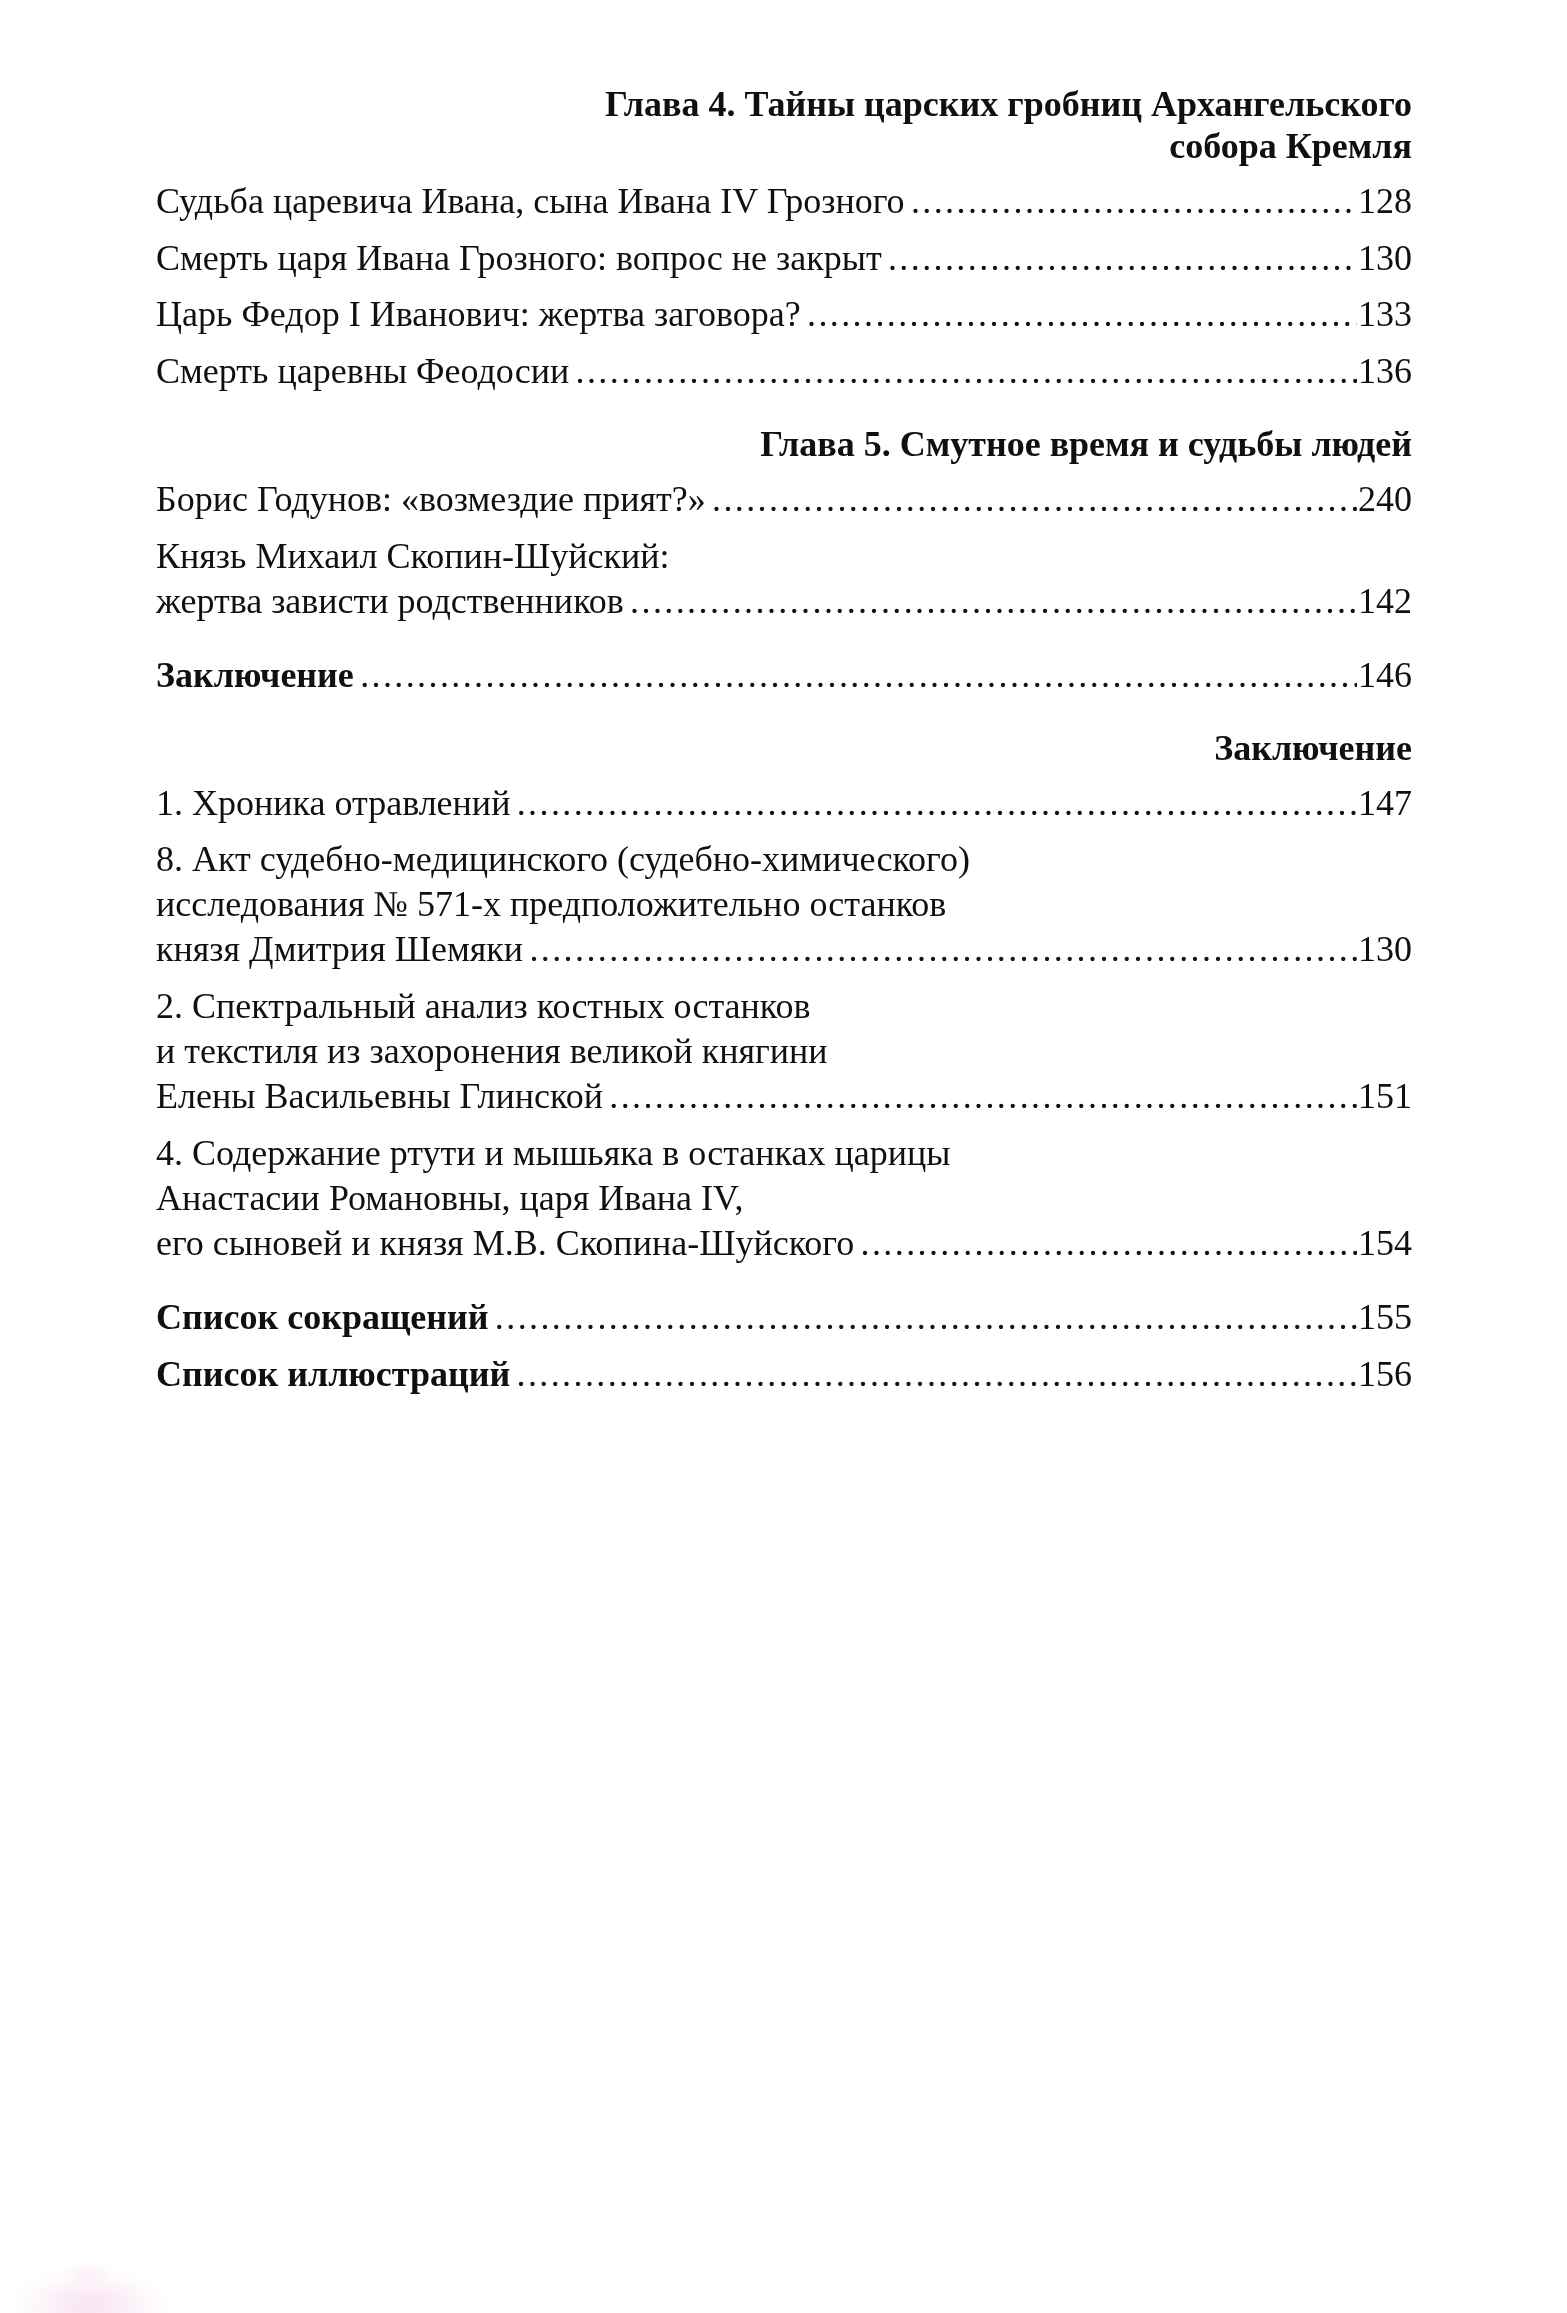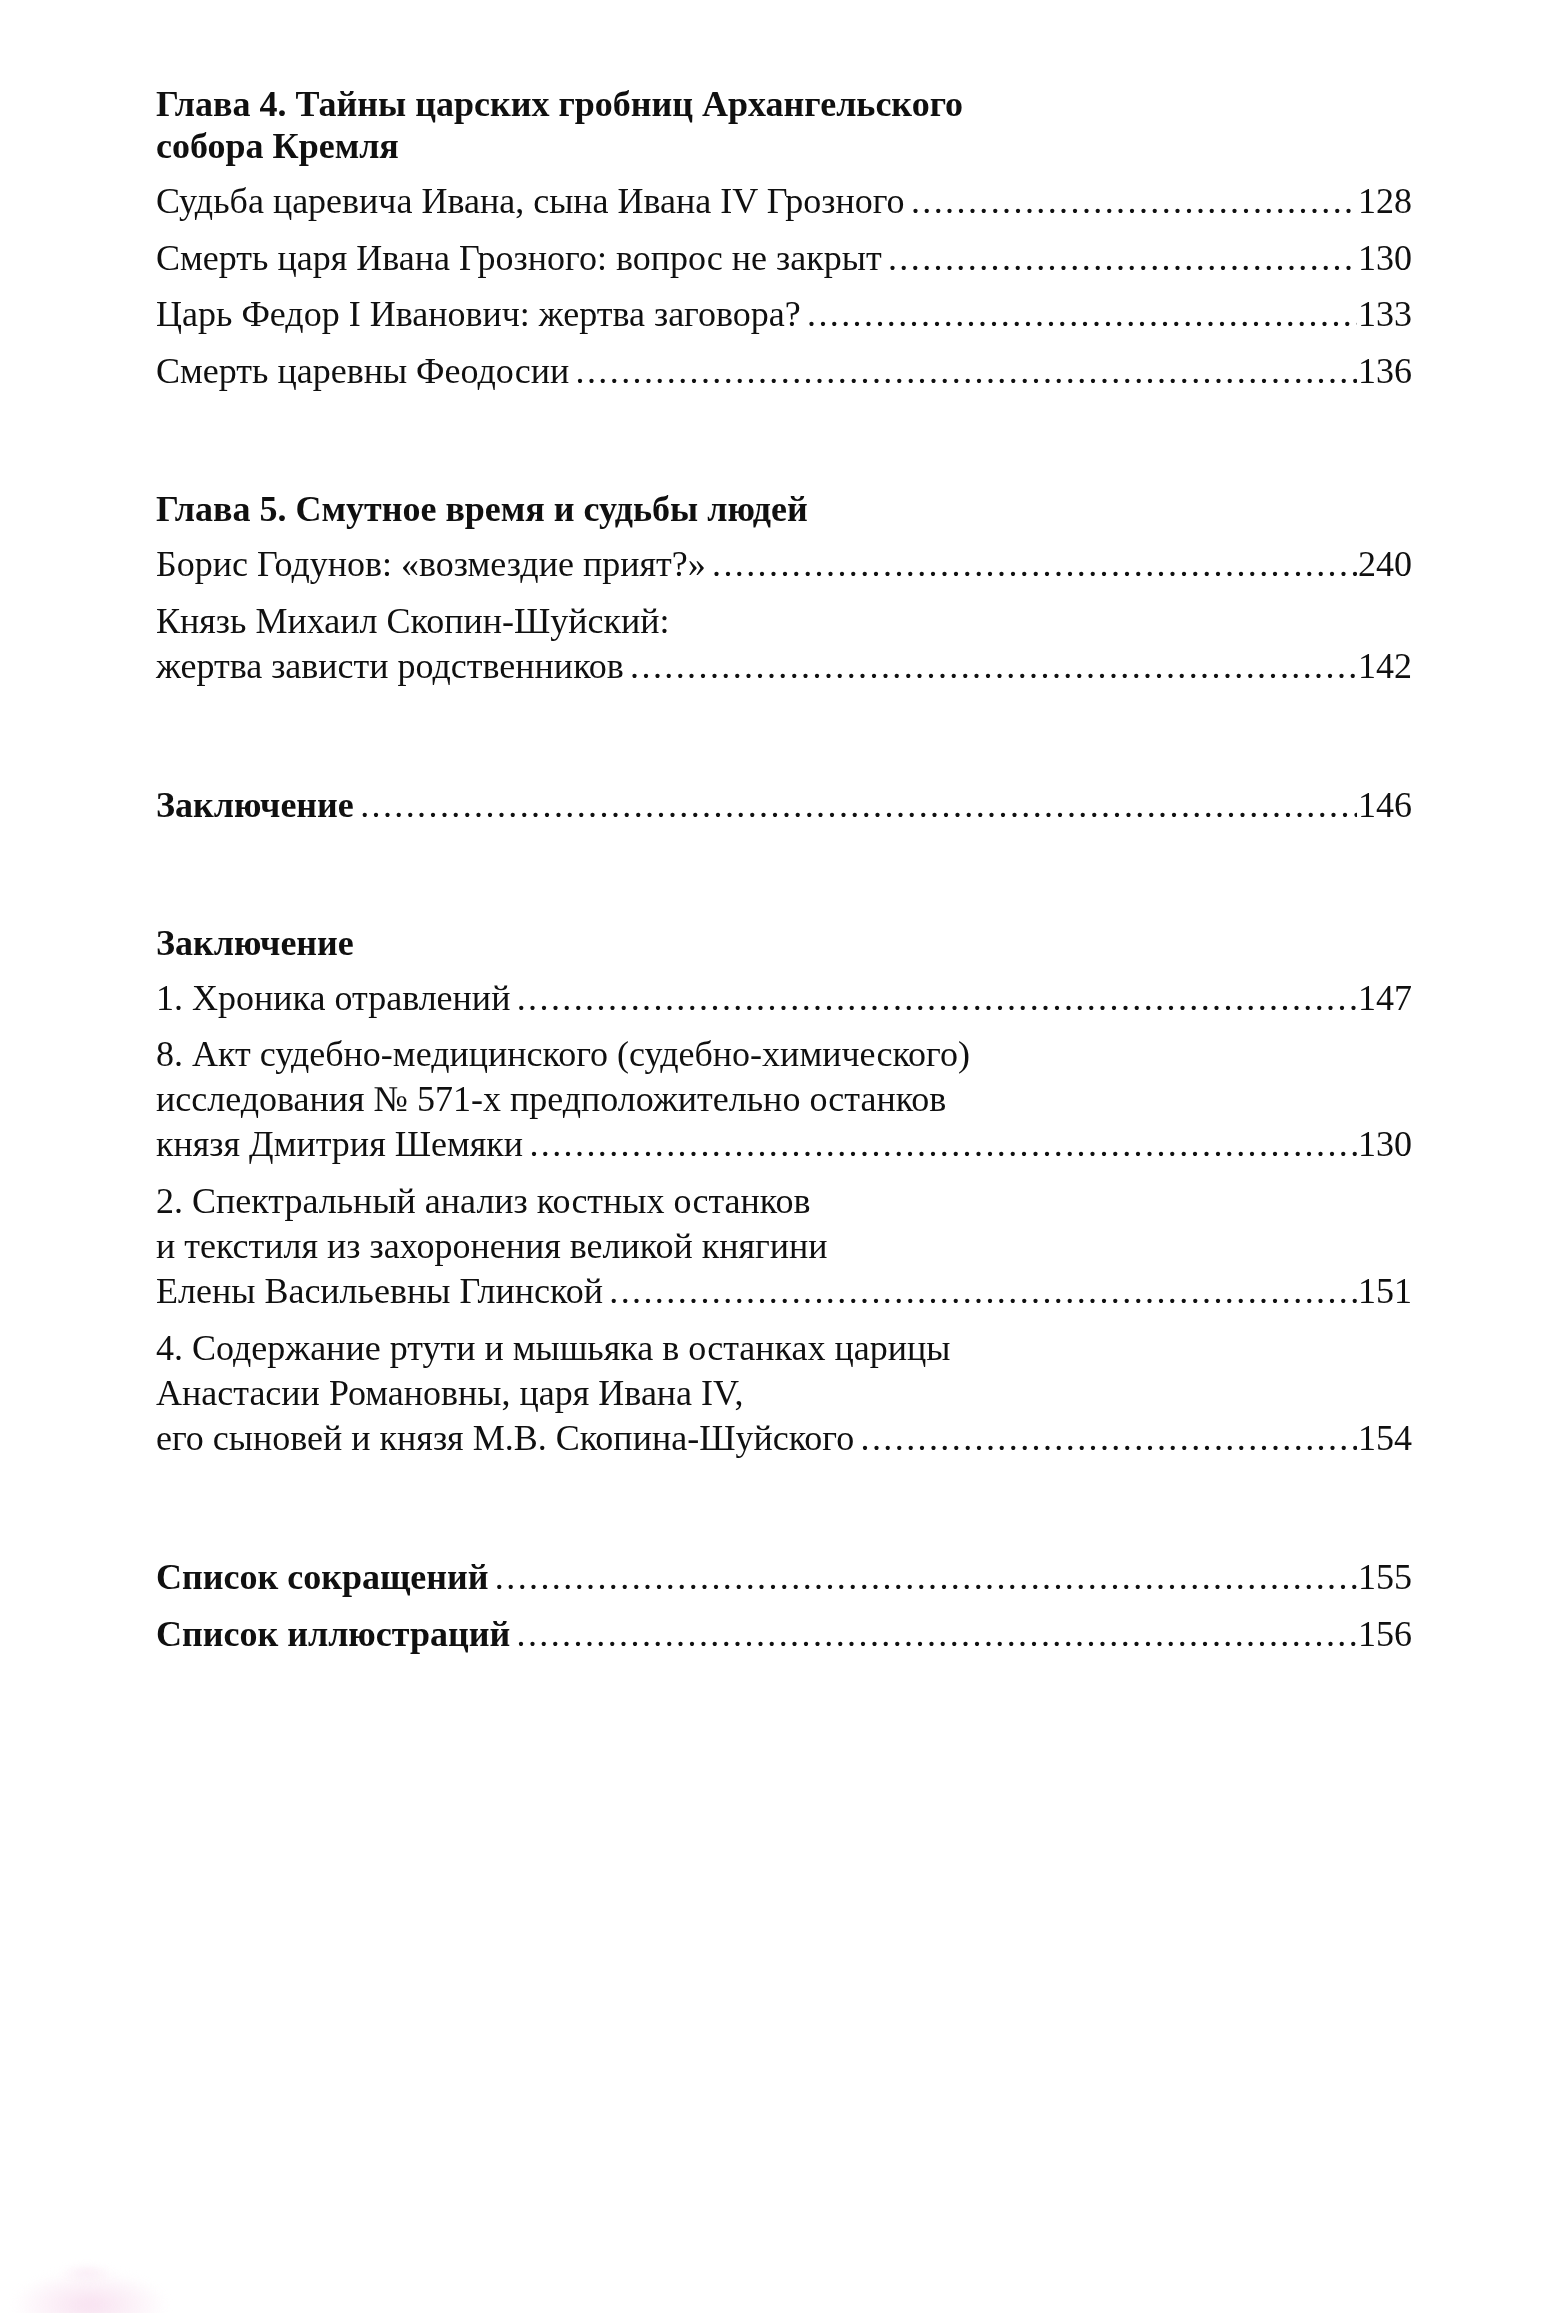"Глава 4. Тайны царских гробниц" .row.h { justify-content: none -> flex-end }
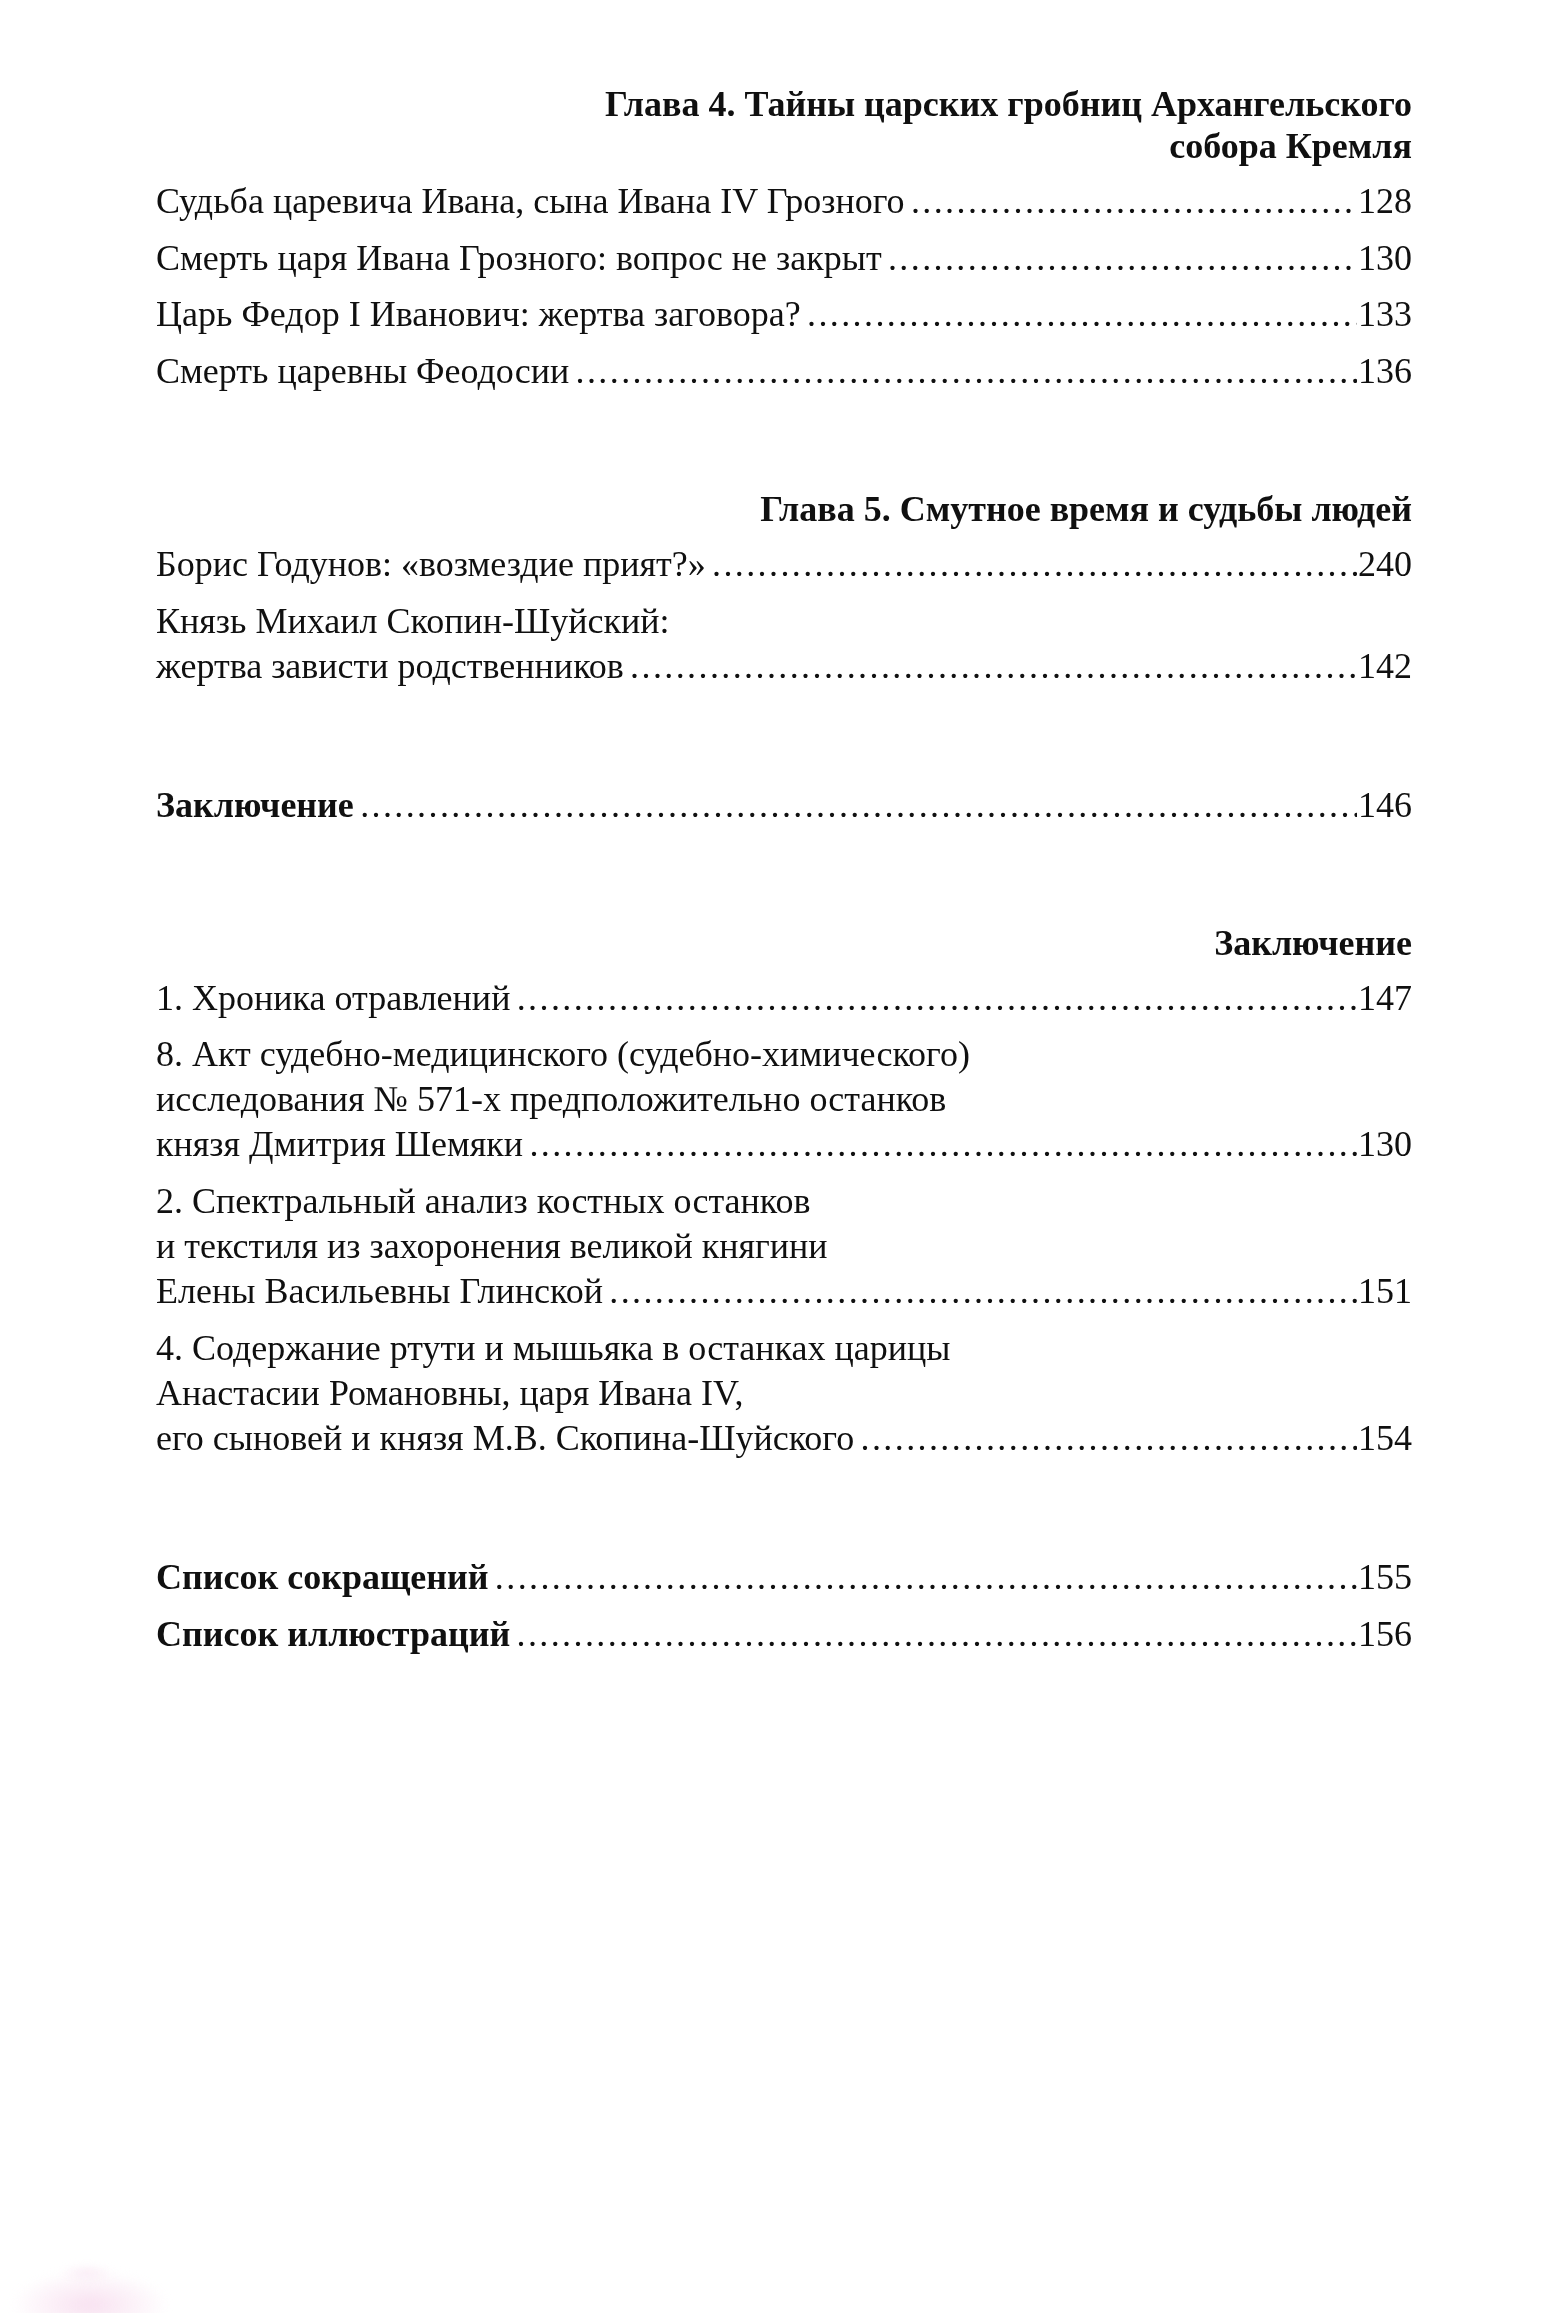"Глава 5. Смутное время и" .toc-section { margin-top: 94px -> 29px }
